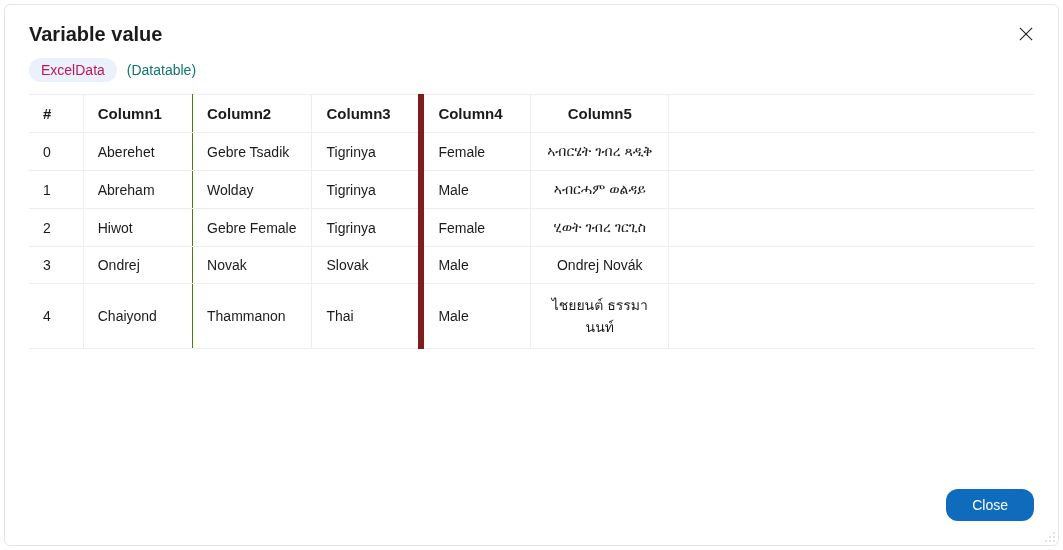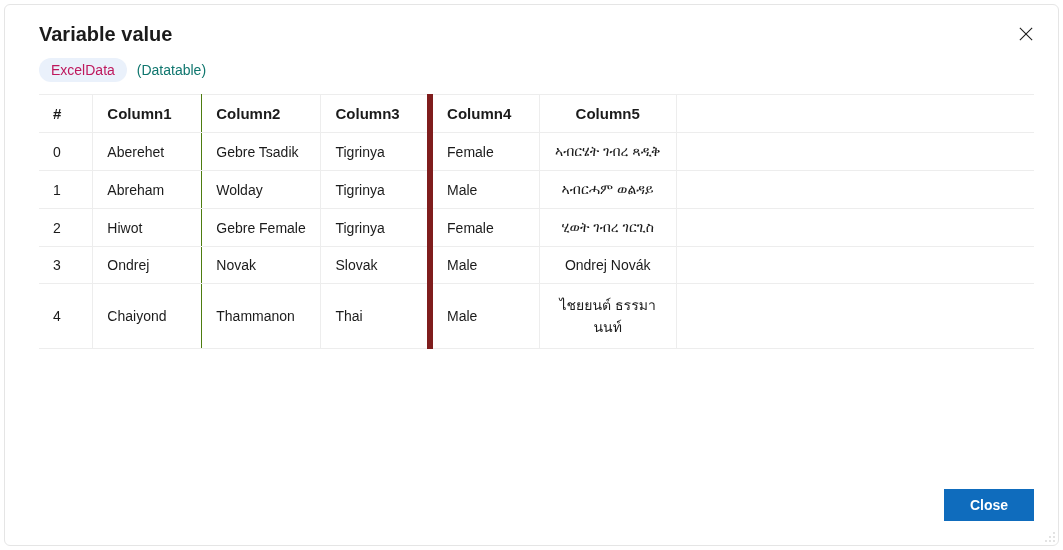"Variable value" .dialog { padding-left: 10px -> none }
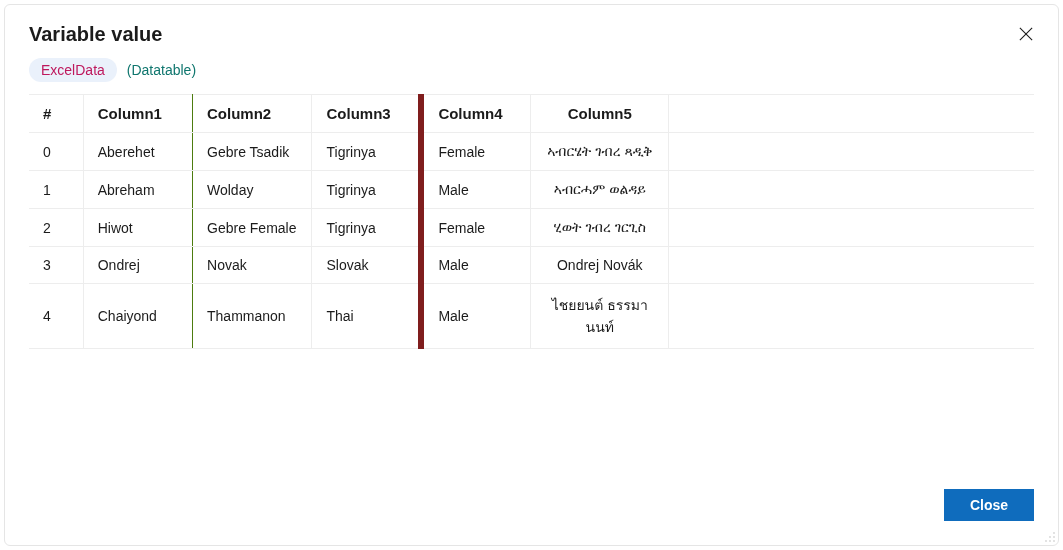"Close" .btn-primary { border-radius: 0 -> 12px; font-weight: 700 -> 400 }
